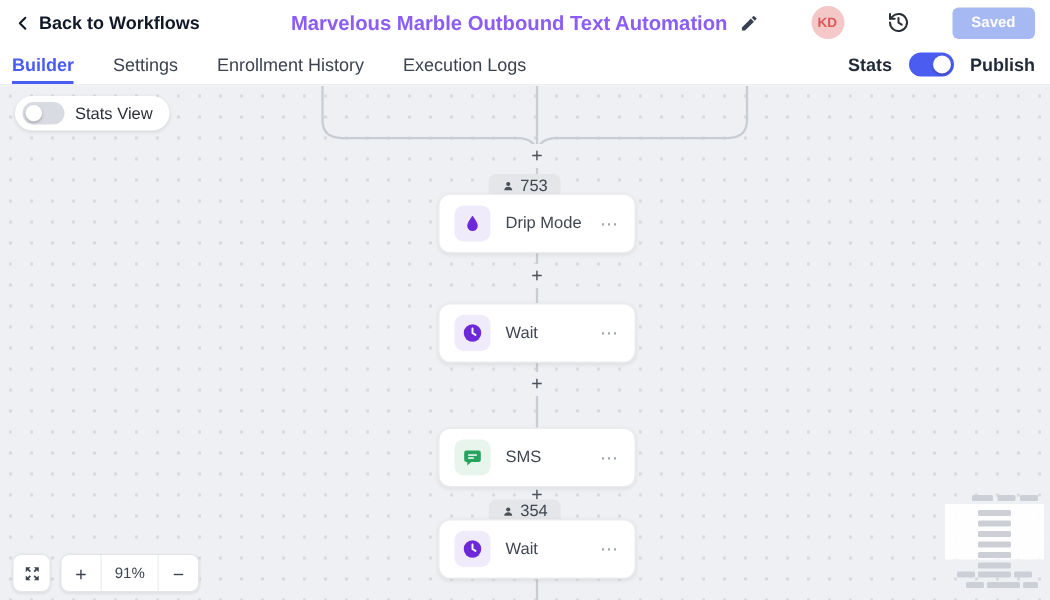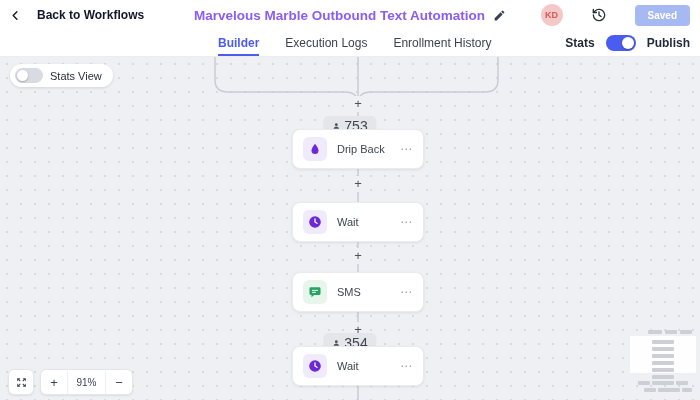"Back to Workflows" .back-link { gap: 16px -> 5px }
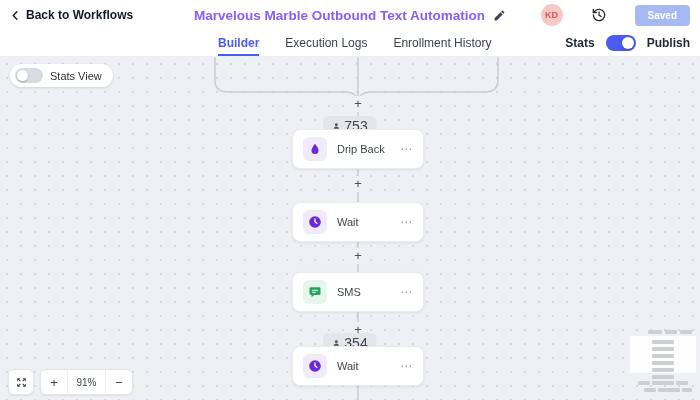"Builder" .tabs { margin-left: 210px -> none }
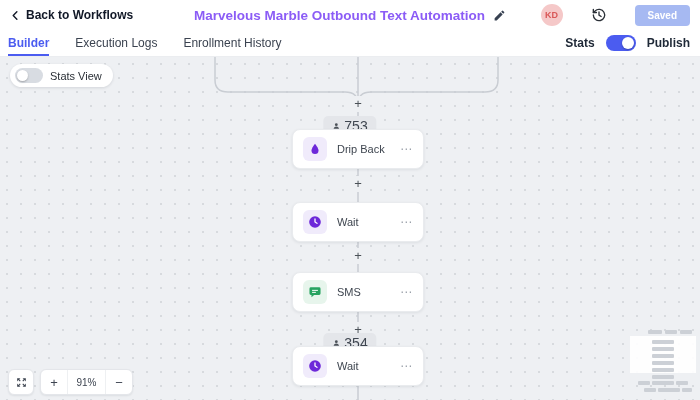"Settings" div.tab { html: none -> <div>Settings</div> }
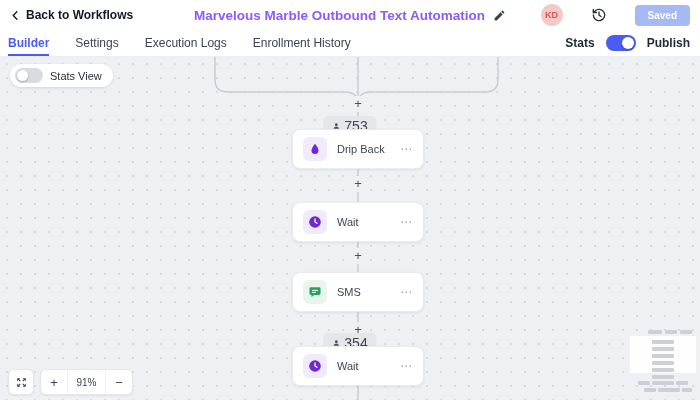"Execution Logs" div.tab { order: before "Enrollment History" -> after "Enrollment History" }
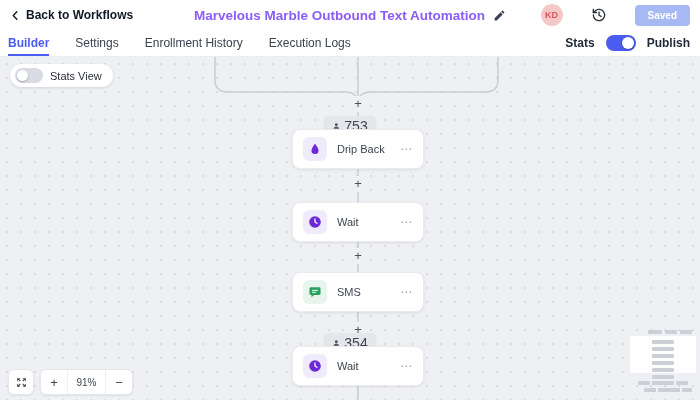"753" .count-badge { font-size: 14px -> 11px }
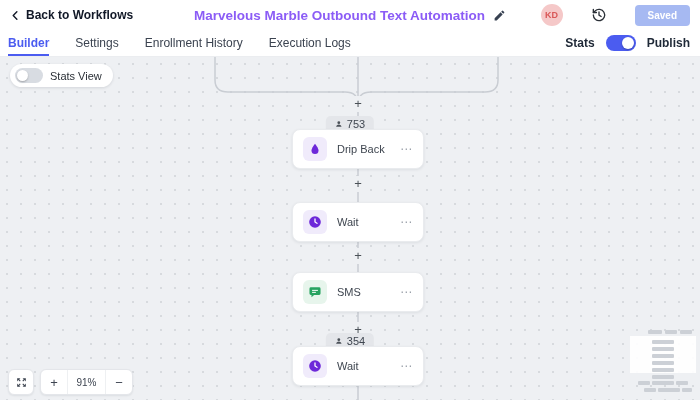"Drip Back" span.node-label { text: Back -> Mode }
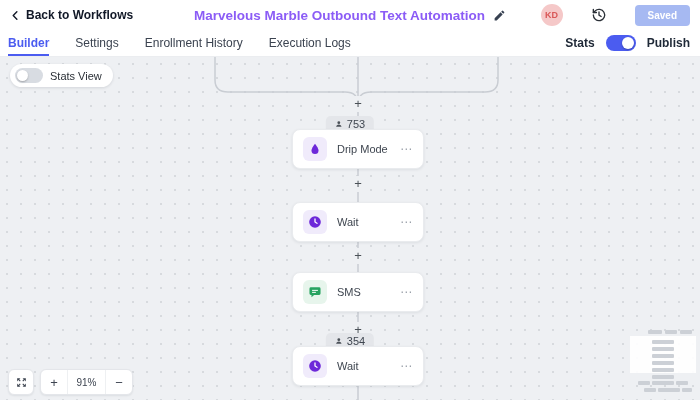"SMS" div.node-card { top: 215px -> 228px }
